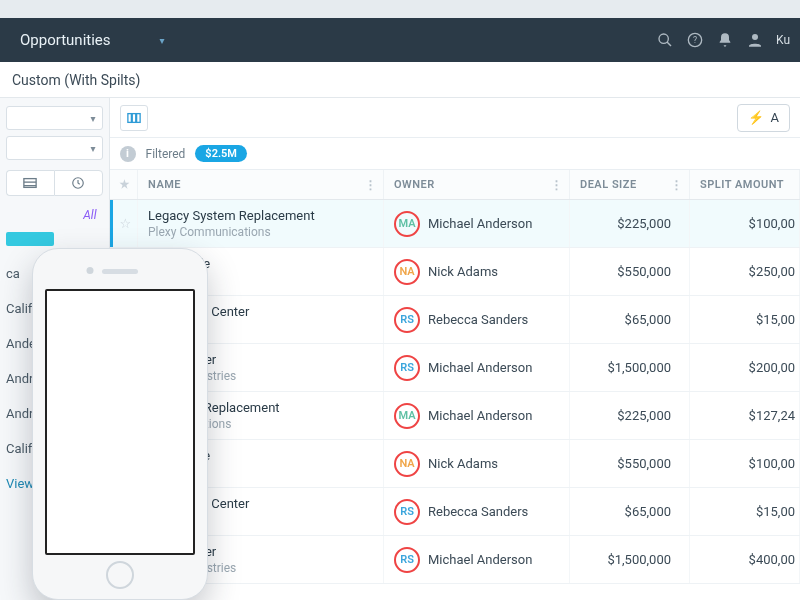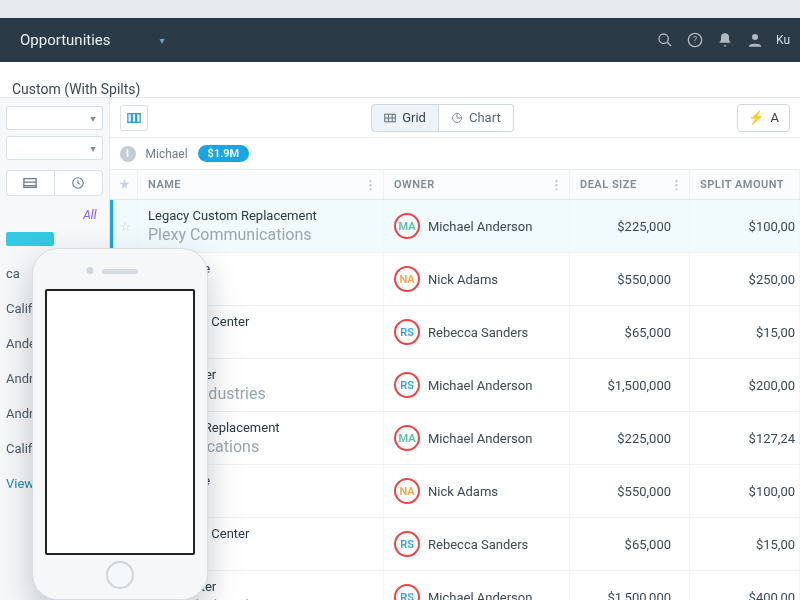"Custom (With Spilts)" .titlebar { align-items: flex-end -> center }
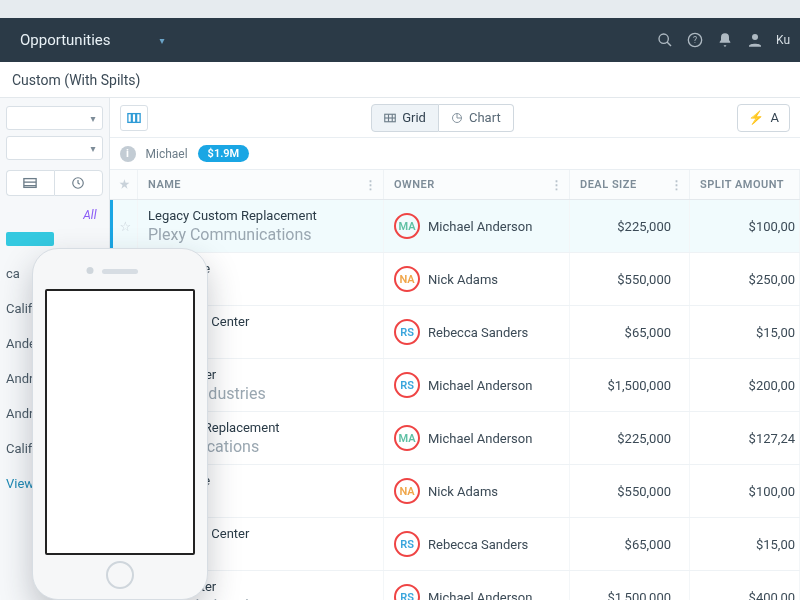"Grid" div.centergroup { html: <div> <div> <svg> <rect></rect> <line></line> <line></line> <line></line> </svg> <span>Grid</span> </div> <div> <svg> <circle></circle> <path></path> </svg> <span>Chart</span> </div> </div> -> none }
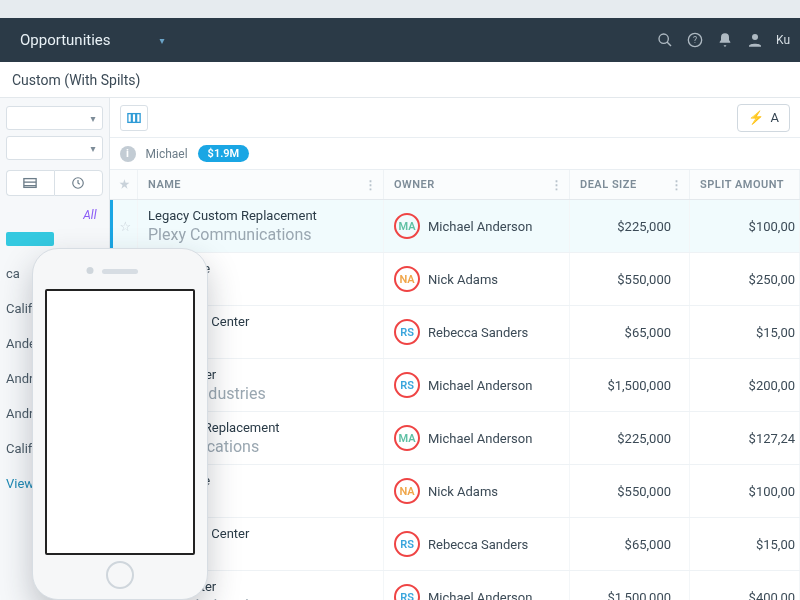"Michael" span { text: Michael -> Filtered }
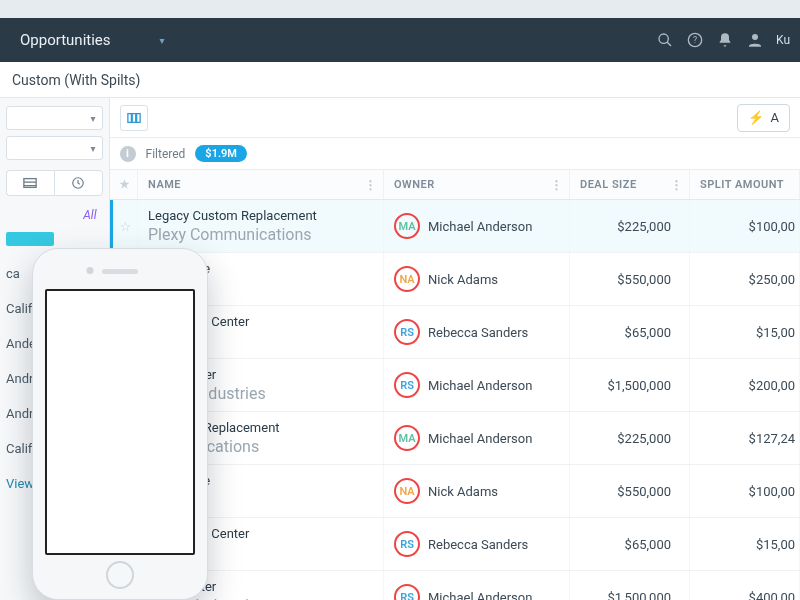"$1.9M" span.badge { text: $1.9M -> $2.5M }
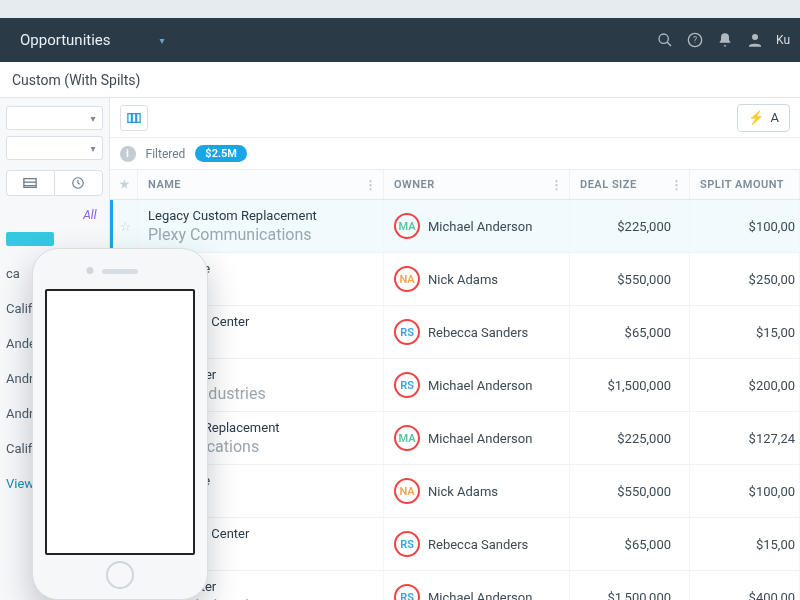"Legacy Custom Replacement" div.nm { text: Custom -> System }
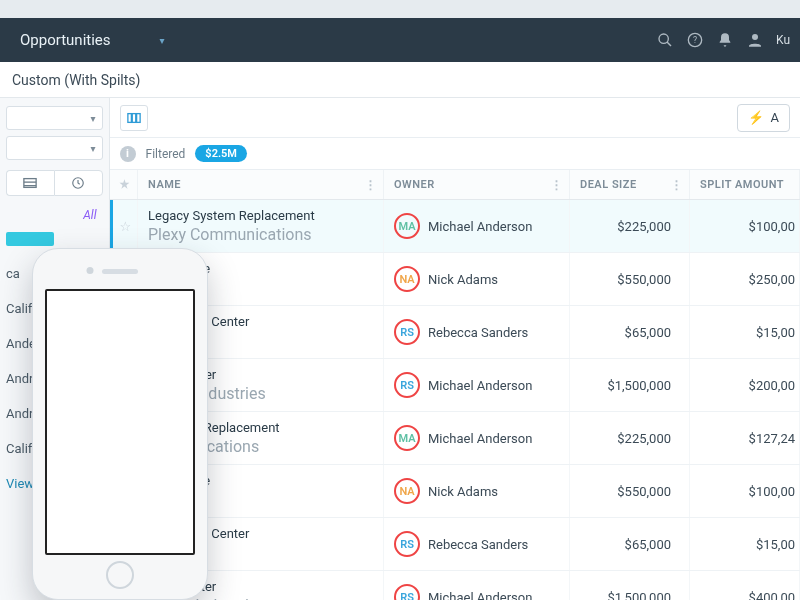"Plexy Communications" .namecell .sub { font-size: 16px -> 12px }
